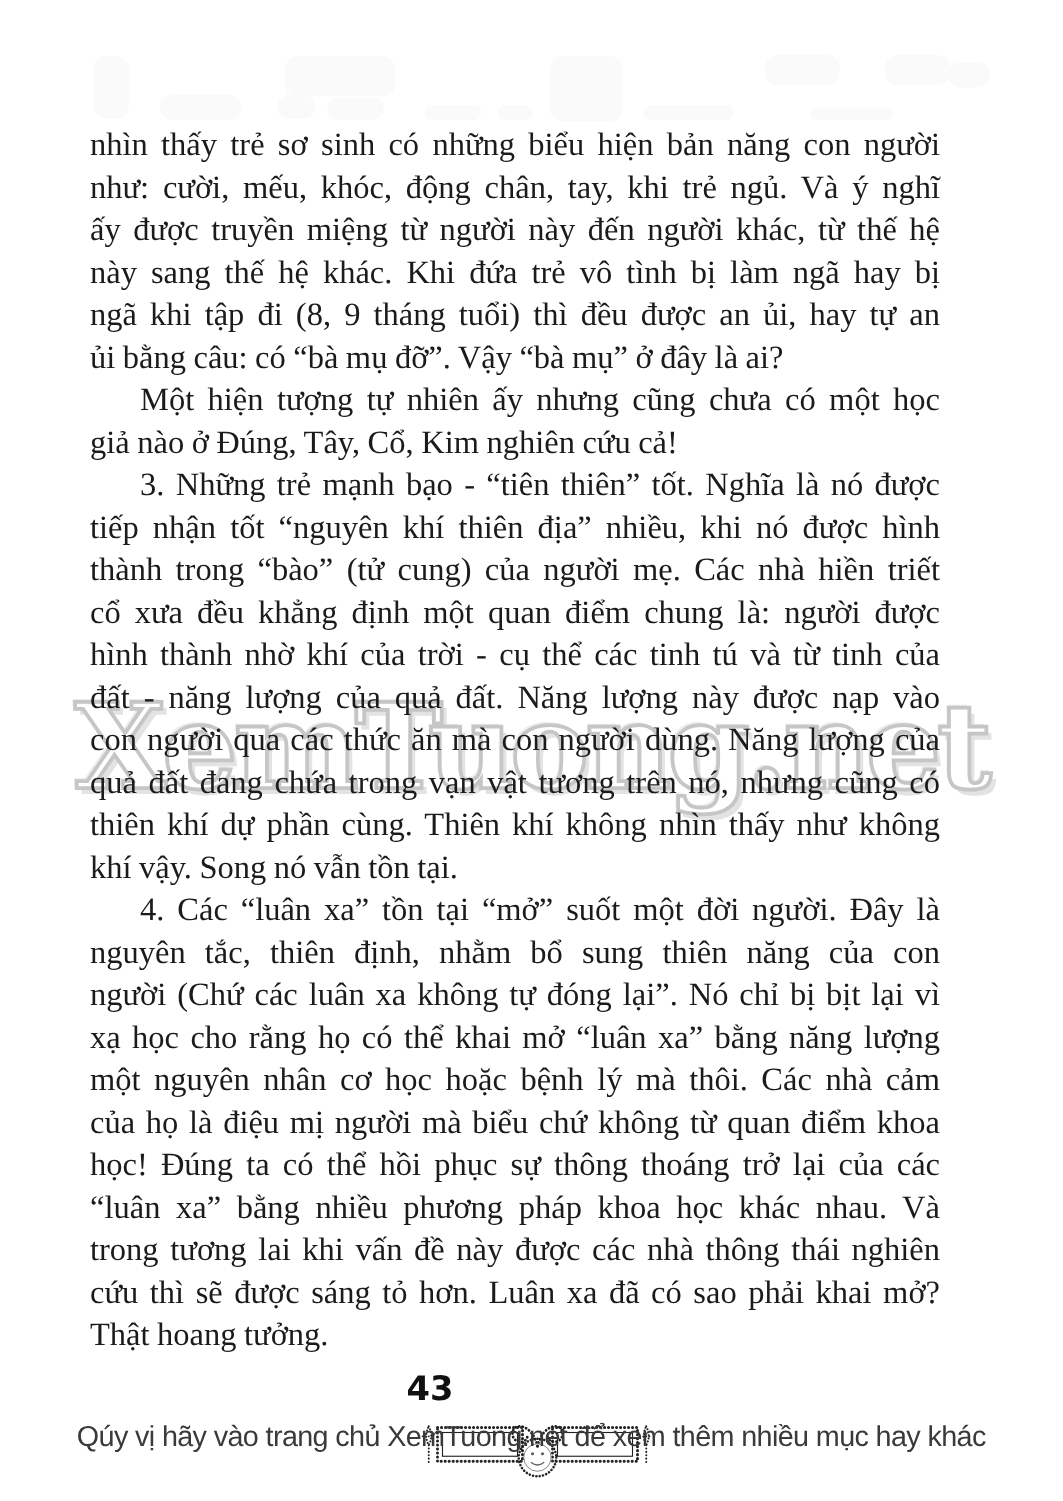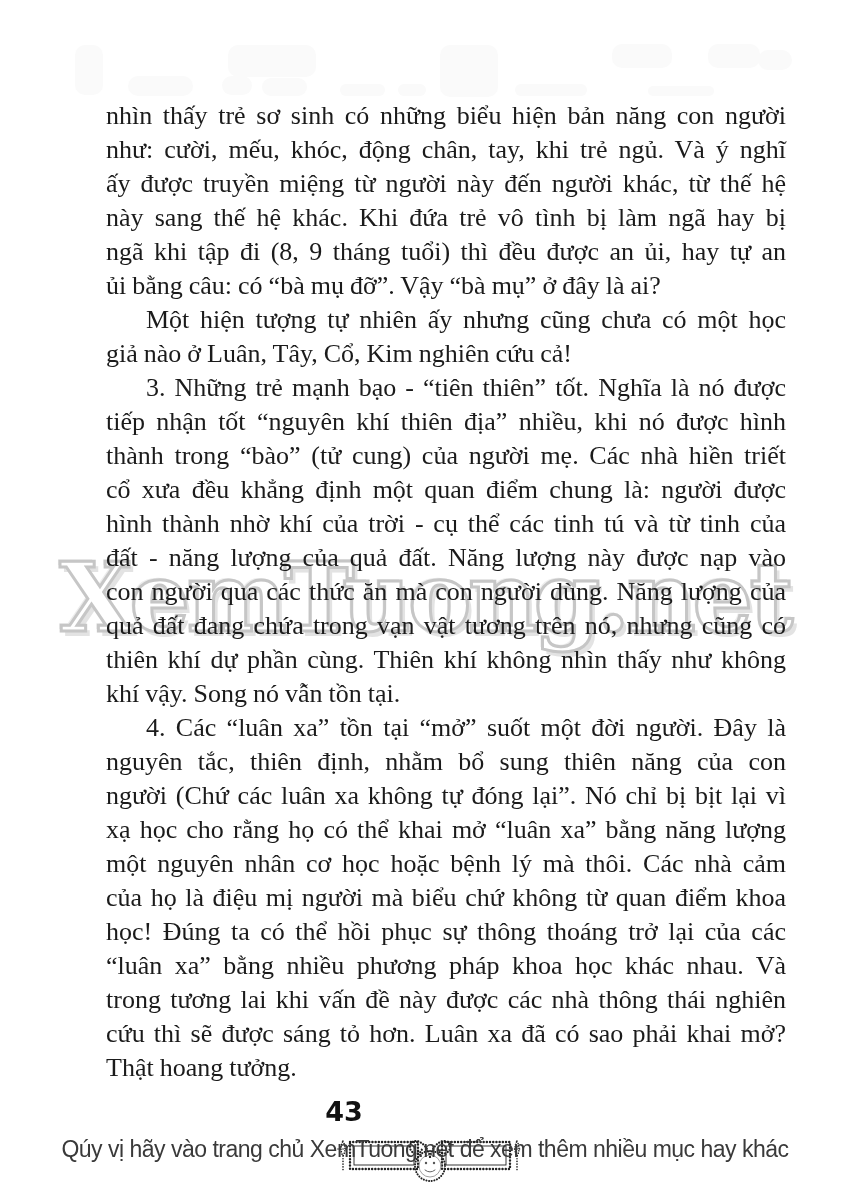"nhìn thấy trẻ sơ sinh" .text-block { left: 106px -> 72px }
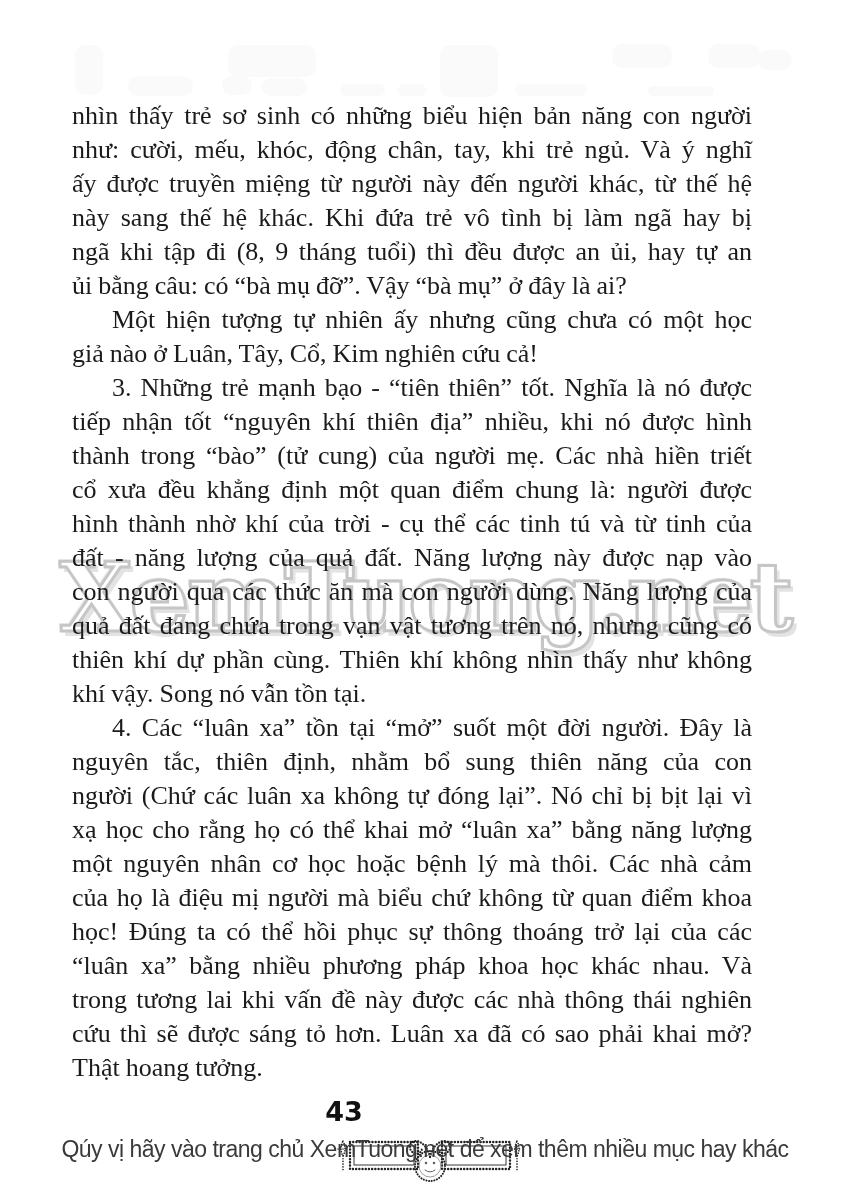"giả nào ở Luân, Tây," div.line { text: Luân -> Đúng }
